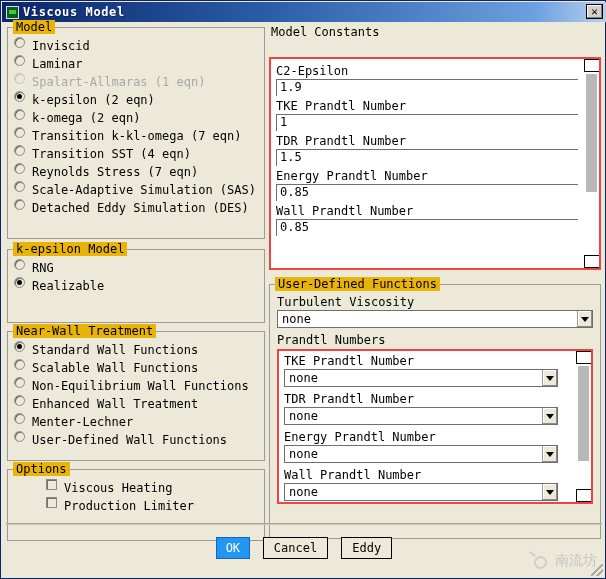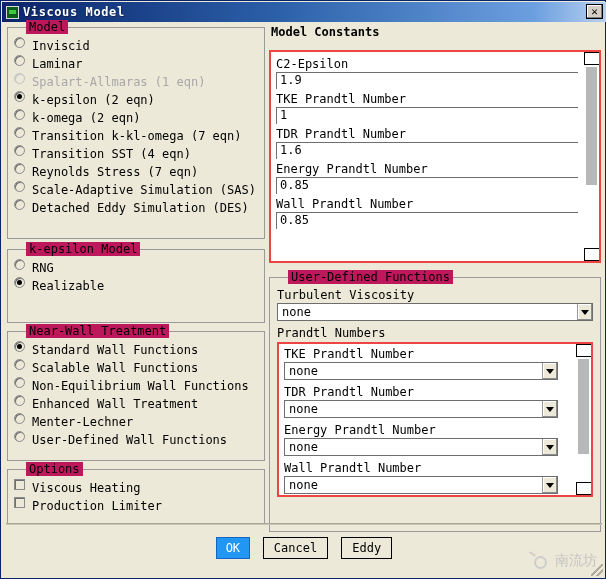"Model" .group > .legend { background: #be185d -> #eab308; left: 18px -> 5px }
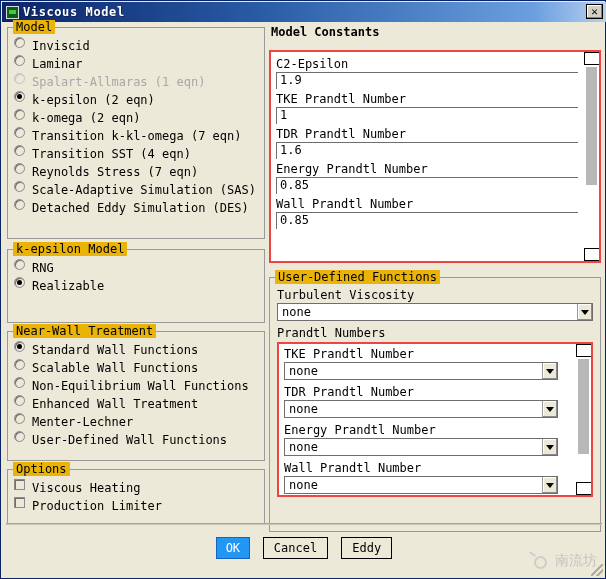"Model Constants" .sect-title { font-weight: bold -> none; margin: 0 0 11px 2px -> 0 0 18px 2px }
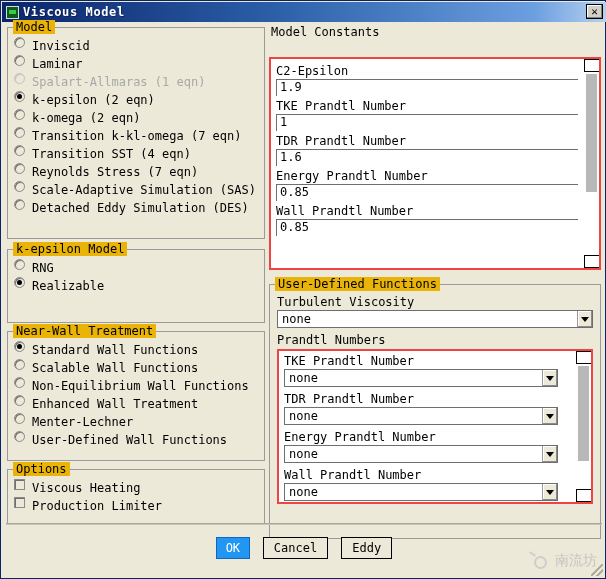"1.6" div.textfield { text: 1.6 -> 1.5 }
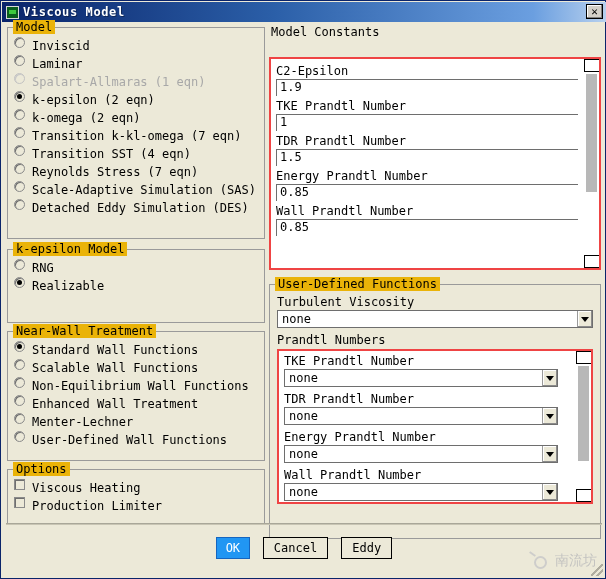"Options" div.group { height: 56px -> 72px; padding-left: none -> 32px }
